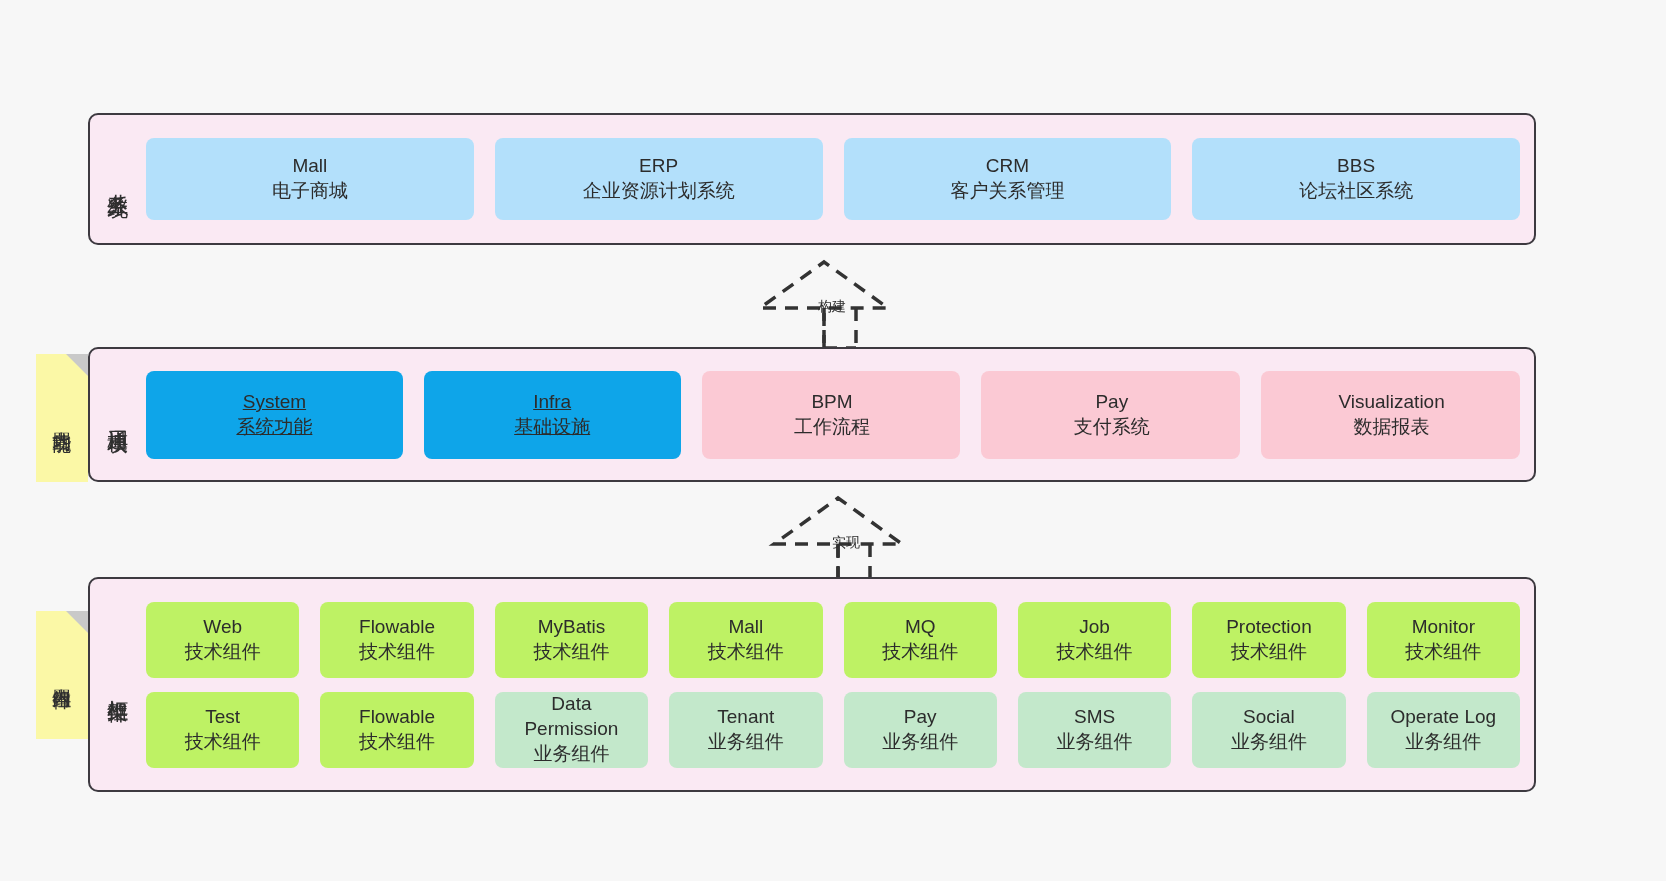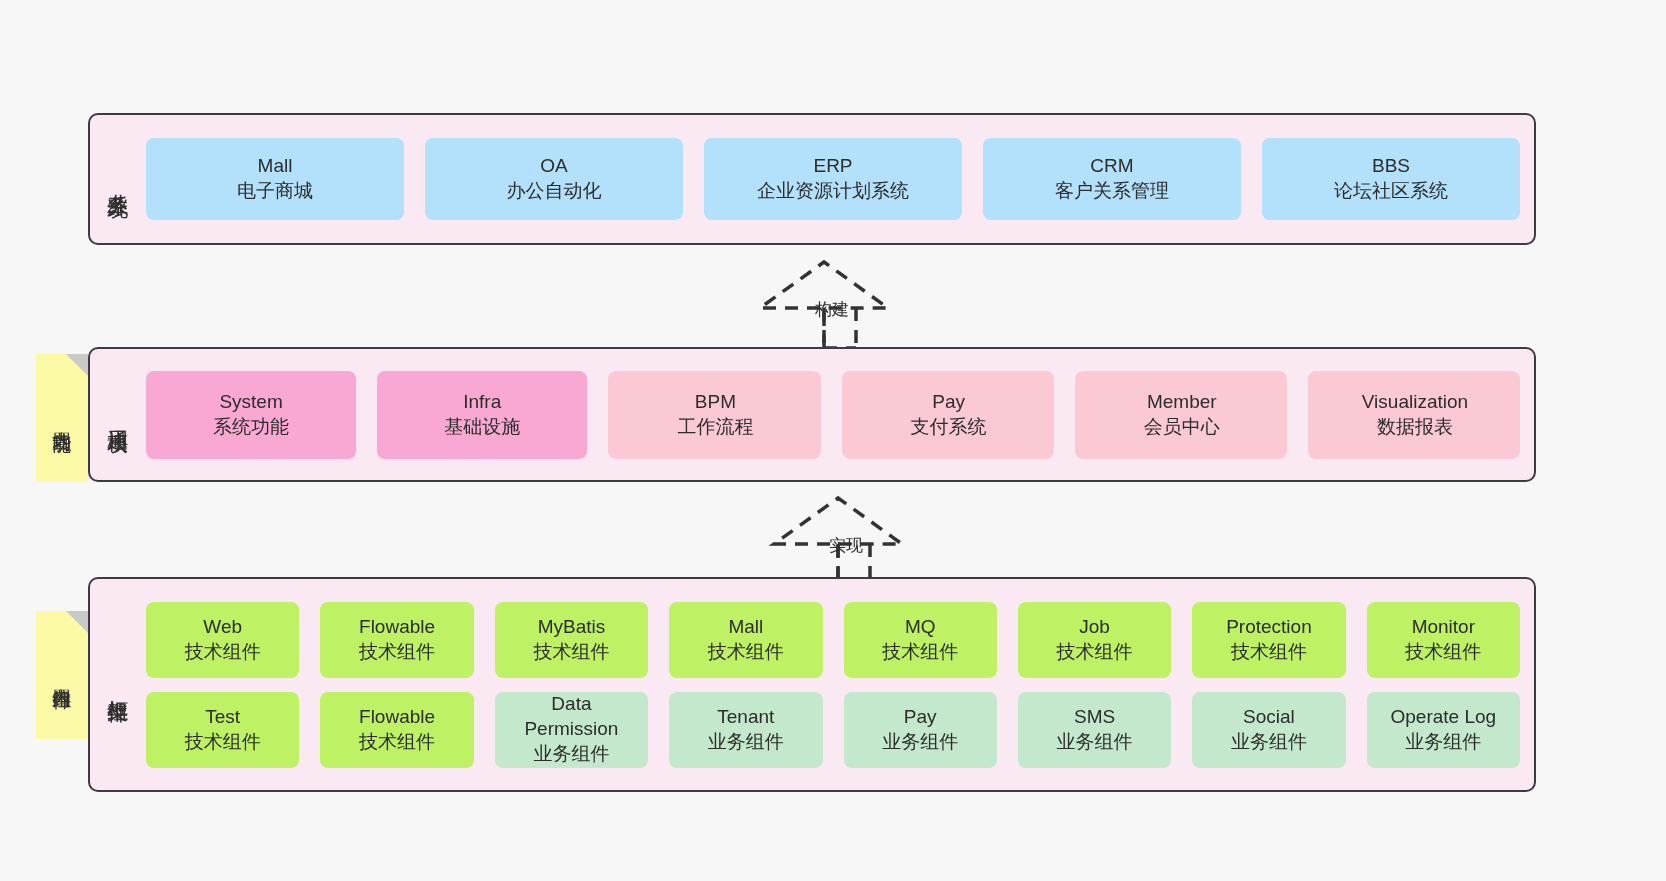"OA" div.box { html: <div> <span>OA</span> <span>办公自动化</span> </div> -> none }
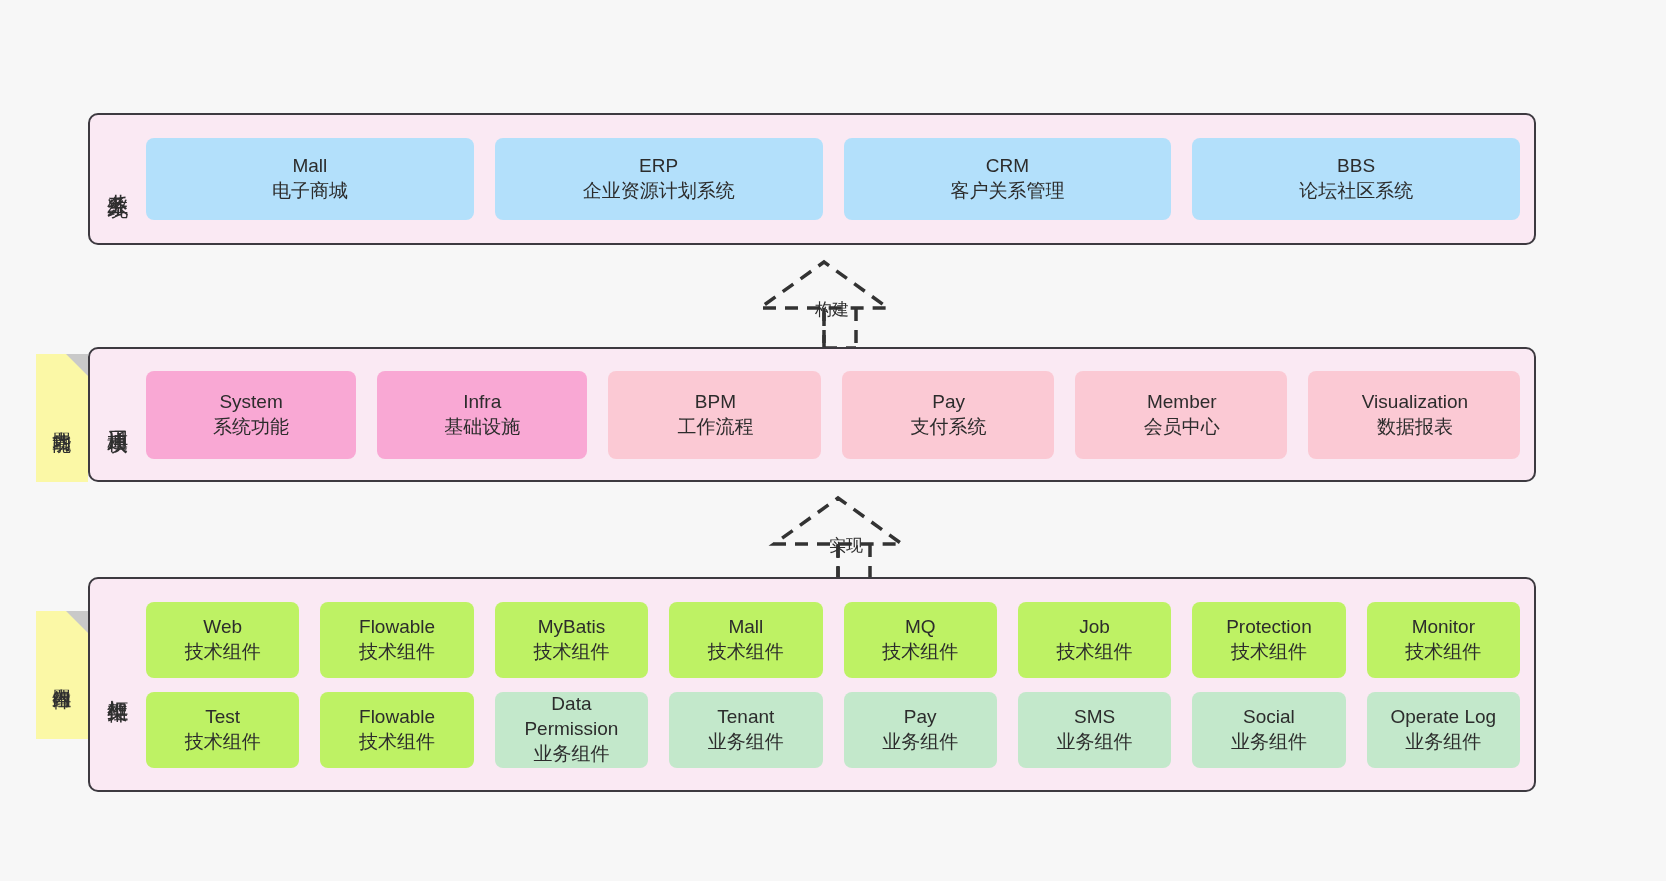"构建" .conn-label { font-size: 17px -> 14px }
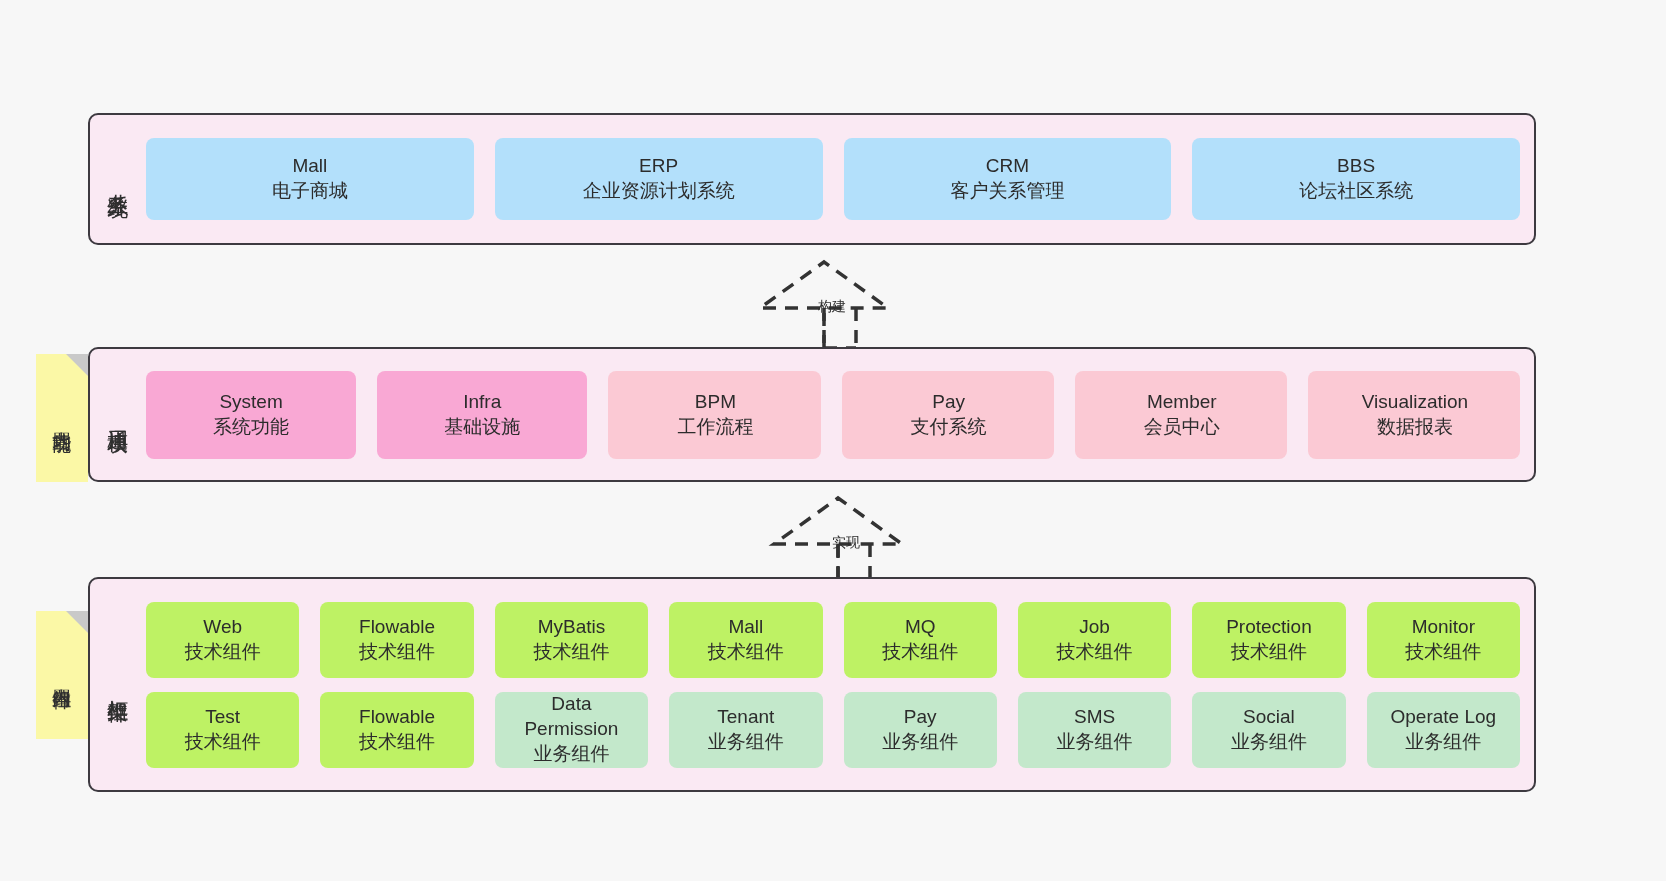"System" .box-red { background: #f9a8d4 -> #0ea5e9; text-decoration: none -> underline }
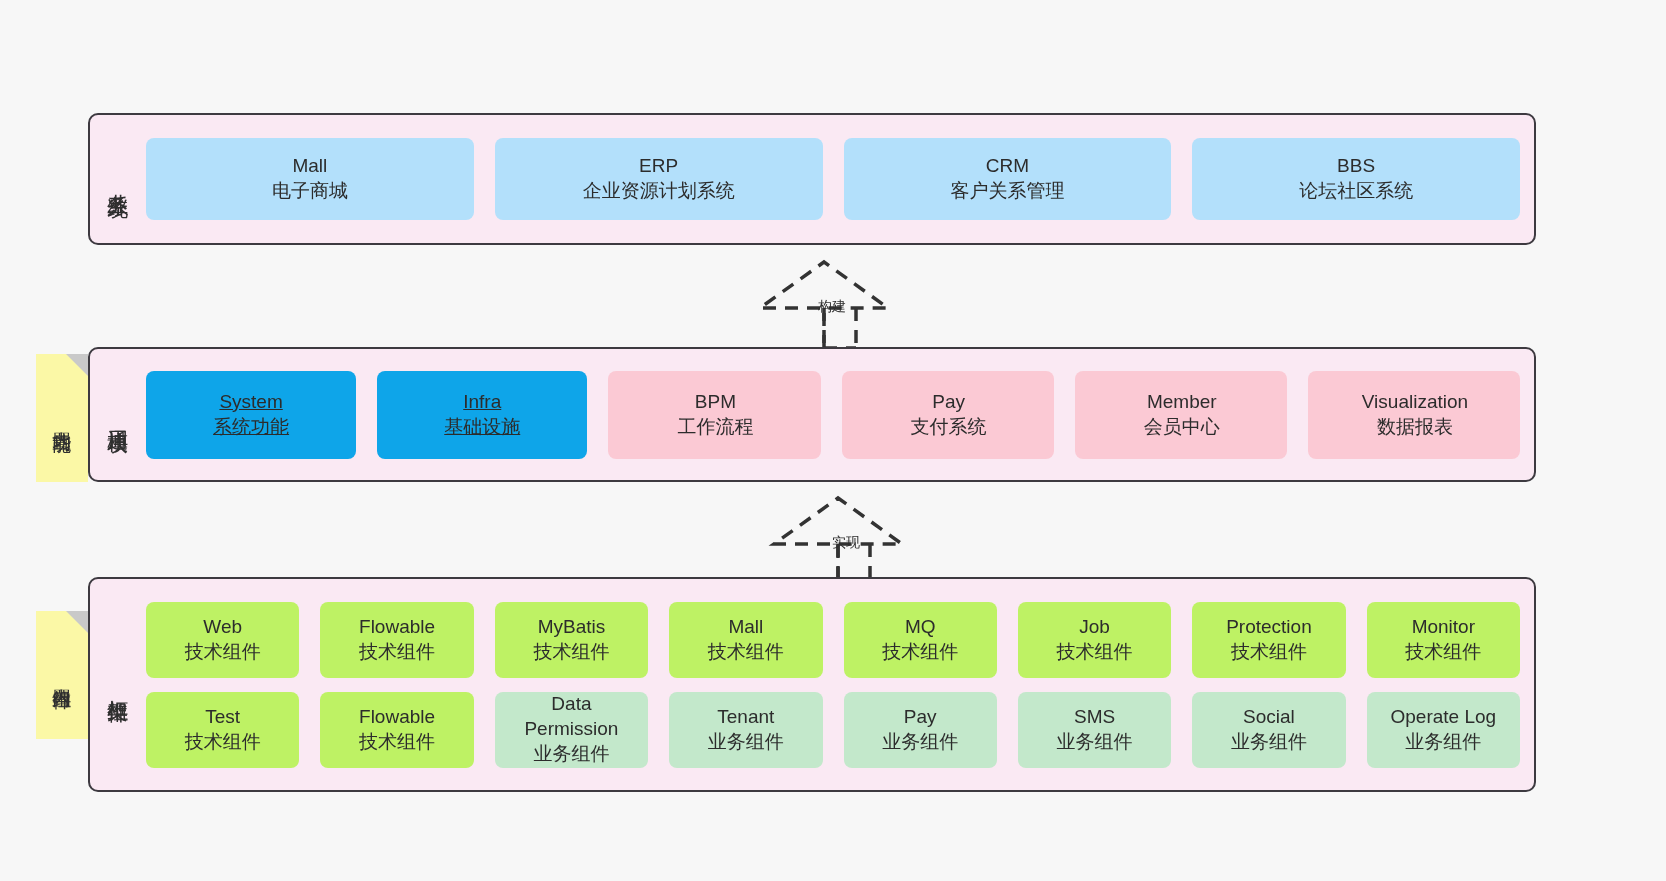"Member" div.box { html: <div> <span>Member</span> <span>会员中心</span> </div> -> none }
